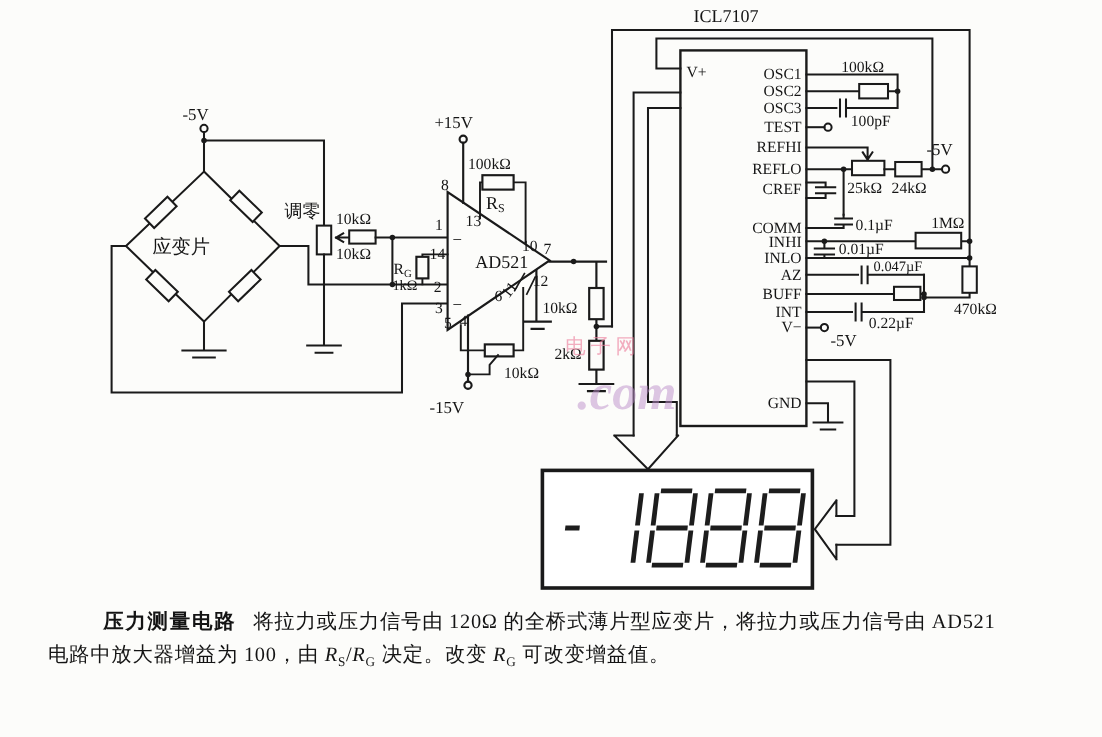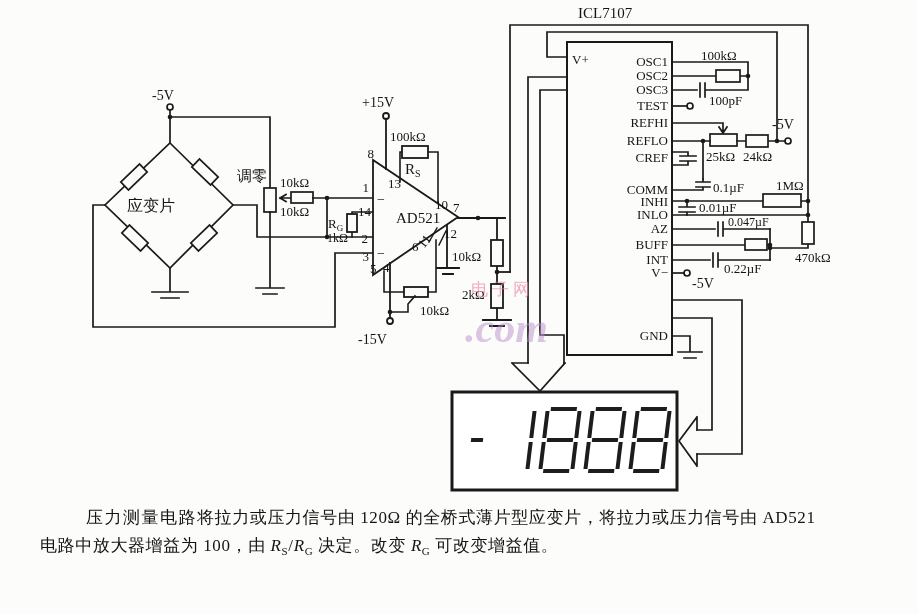".com" .wm-suffix { left: 82px -> 98px }
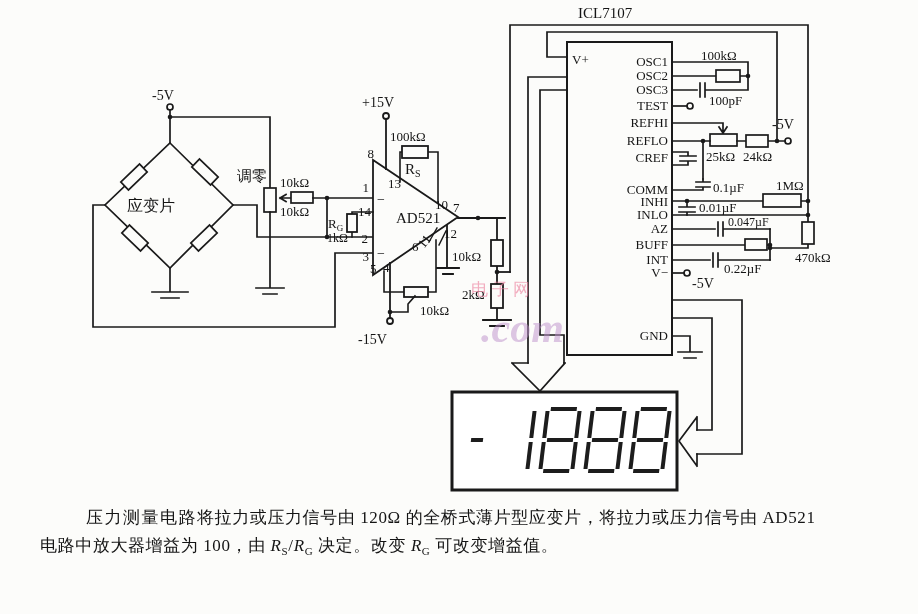"压力测量电路" .cap-title { font-weight: normal -> bold; margin-right: 0 -> 14px }
